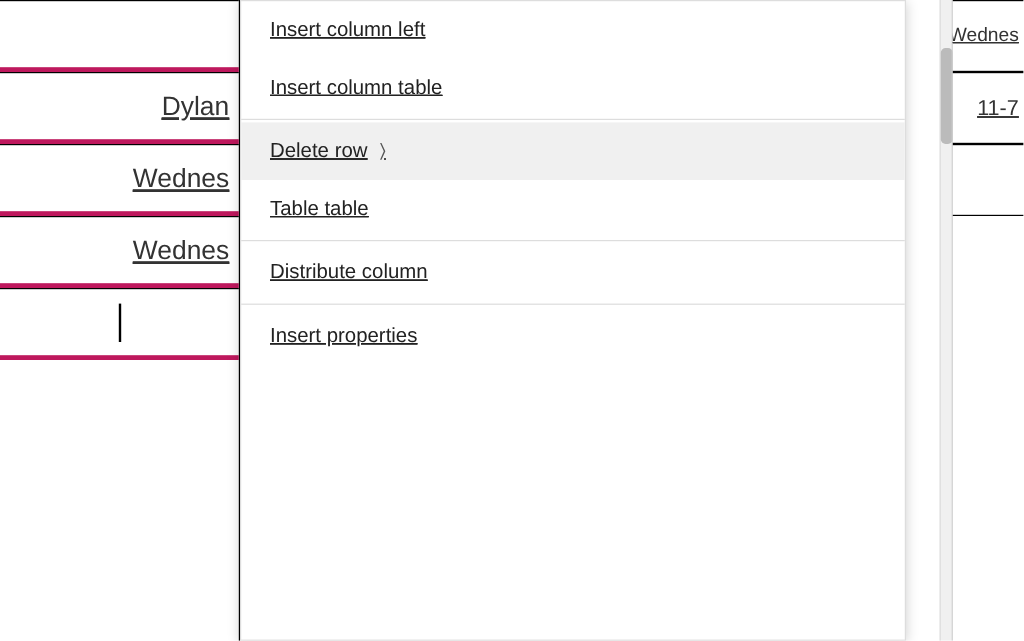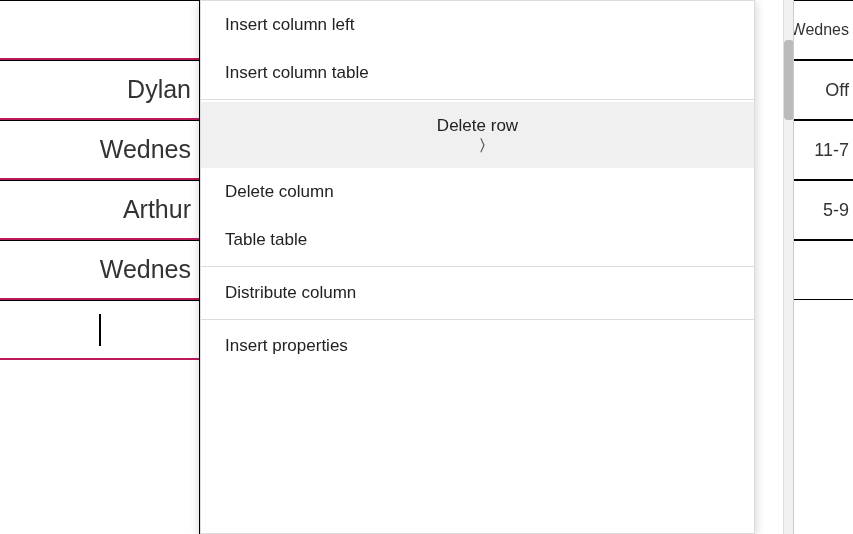"Insert column left" * { text-decoration: none -> underline }
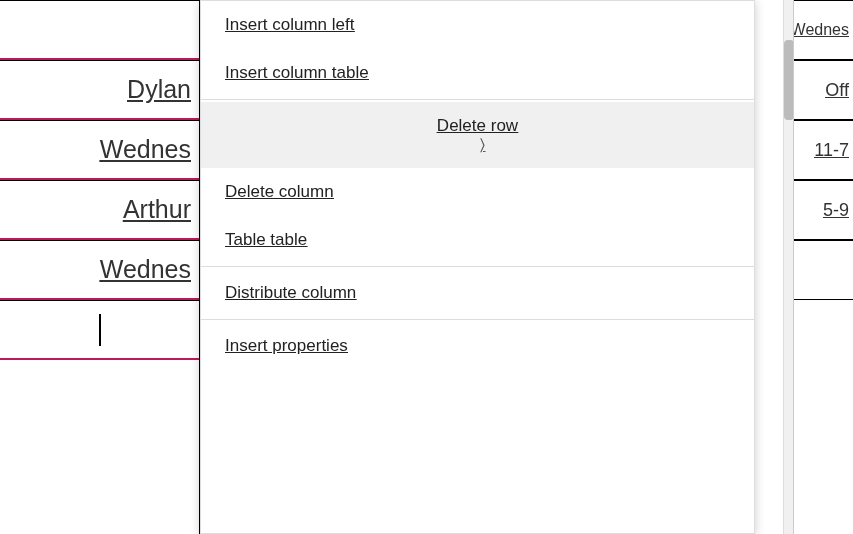"Dylan" .table-cell { border-bottom: 2px solid #be185d -> 4px solid #be185d; font-size: 25px -> 22px }
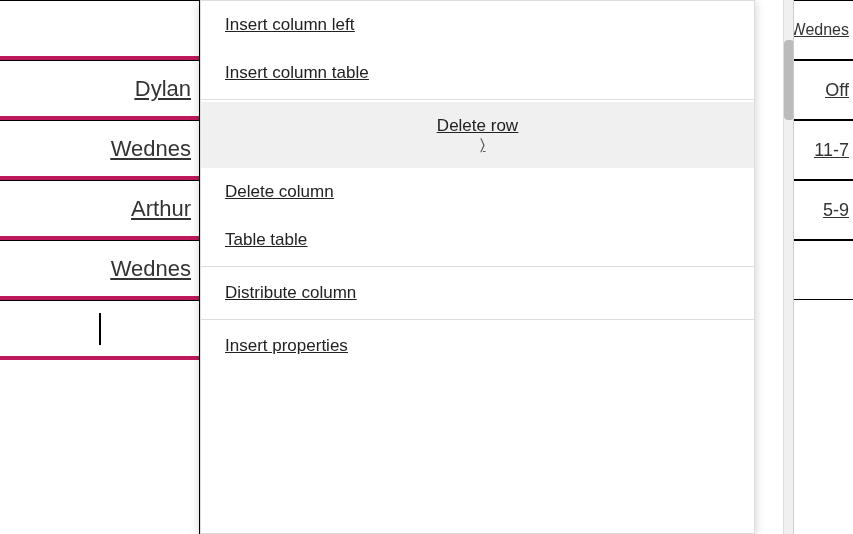"Off" div.right-cell { html: <div> <span>Off</span> </div> -> none }
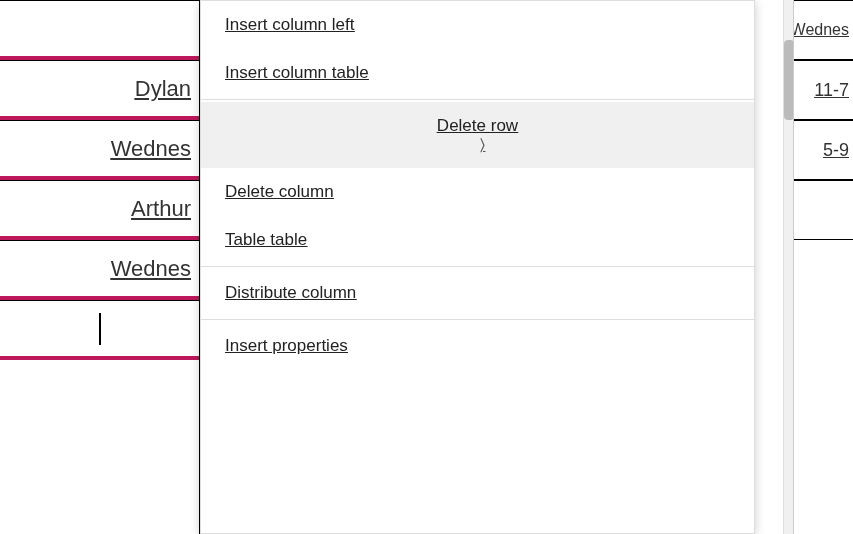"Delete row" .menu-item:hover, .menu-item.hovered { flex-direction: column -> none }
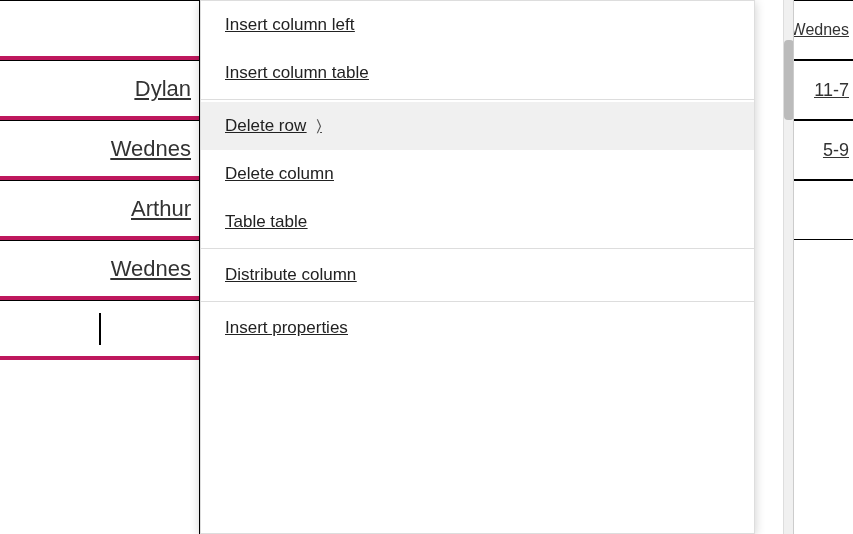"5-9" div.right-cell { html: <div> <span>5-9</span> </div> -> none }
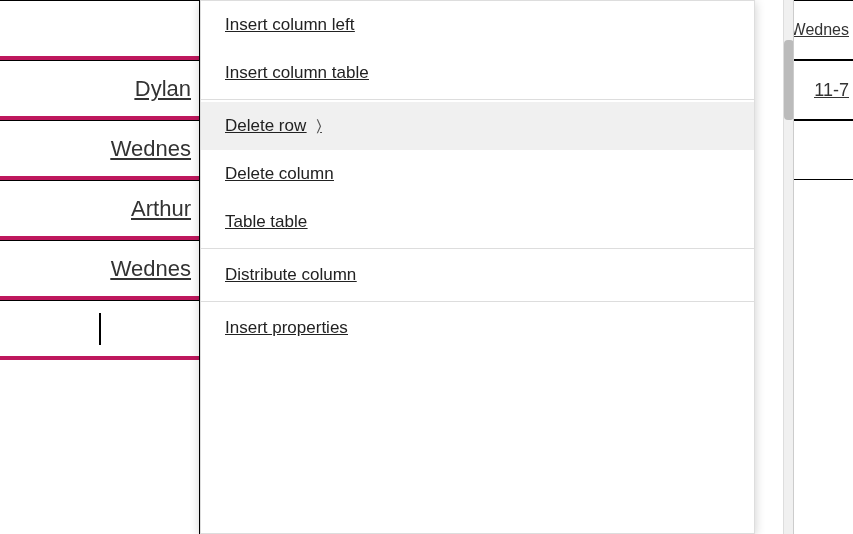"Delete column" div.menu-item { html: <div> <span>Delete column</span> </div> -> none }
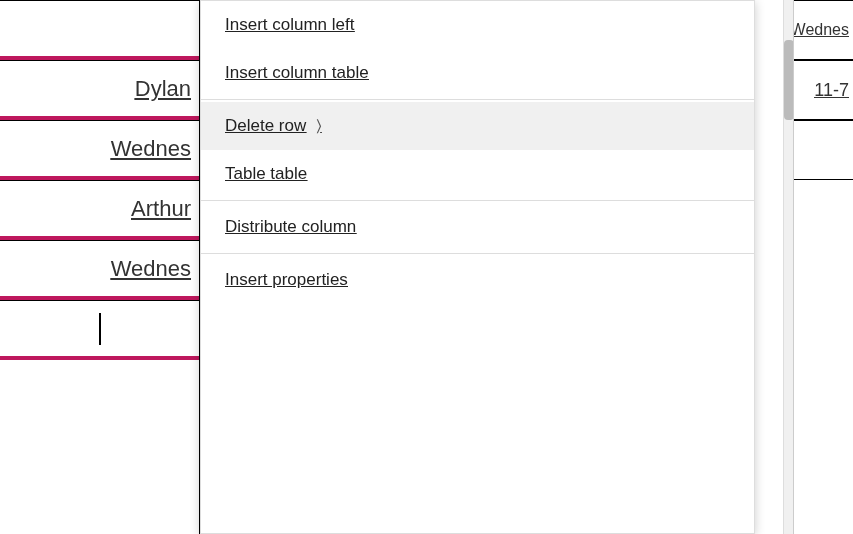"Arthur" div.table-cell { html: <div> <span>Arthur</span> </div> -> none }
